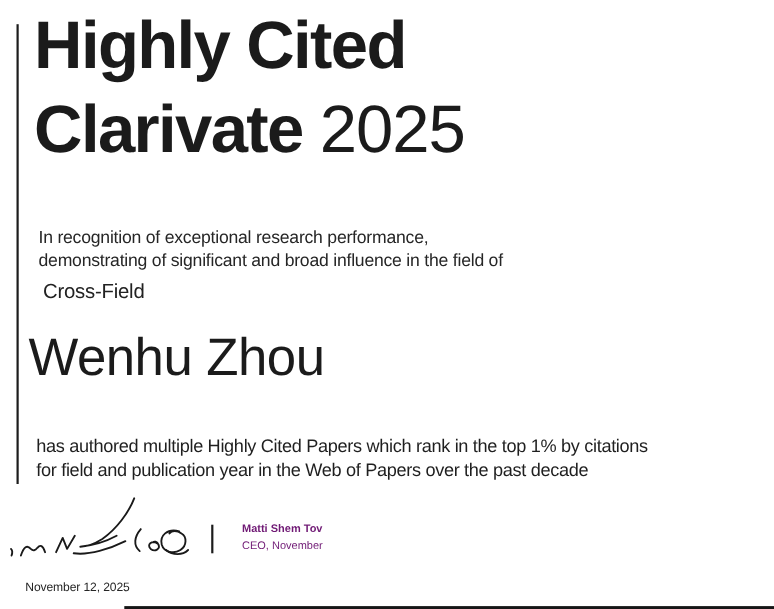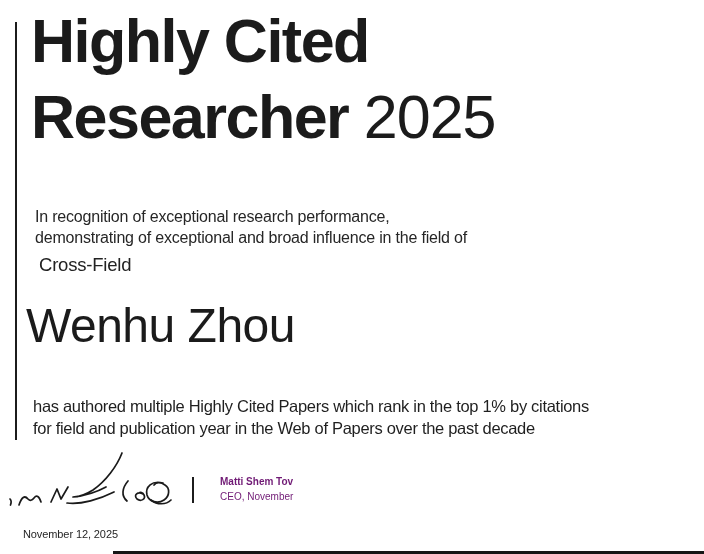"Researcher" span { text: Researcher -> Clarivate }
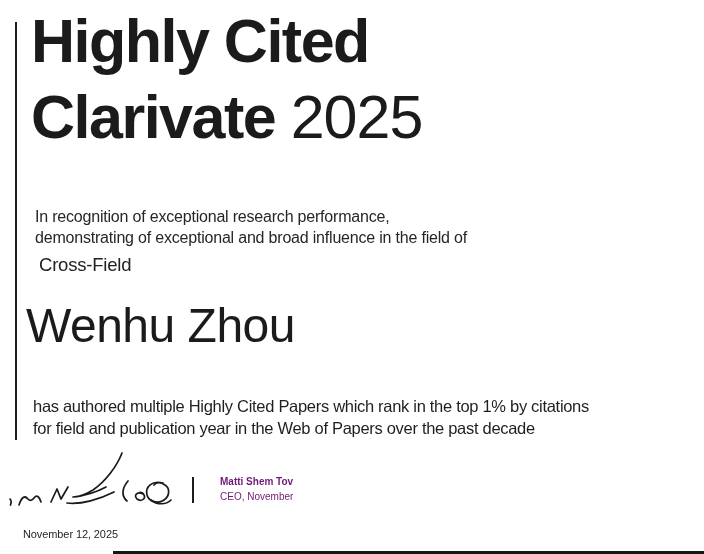"demonstrating of exceptional and broad" span { text: exceptional -> significant }
